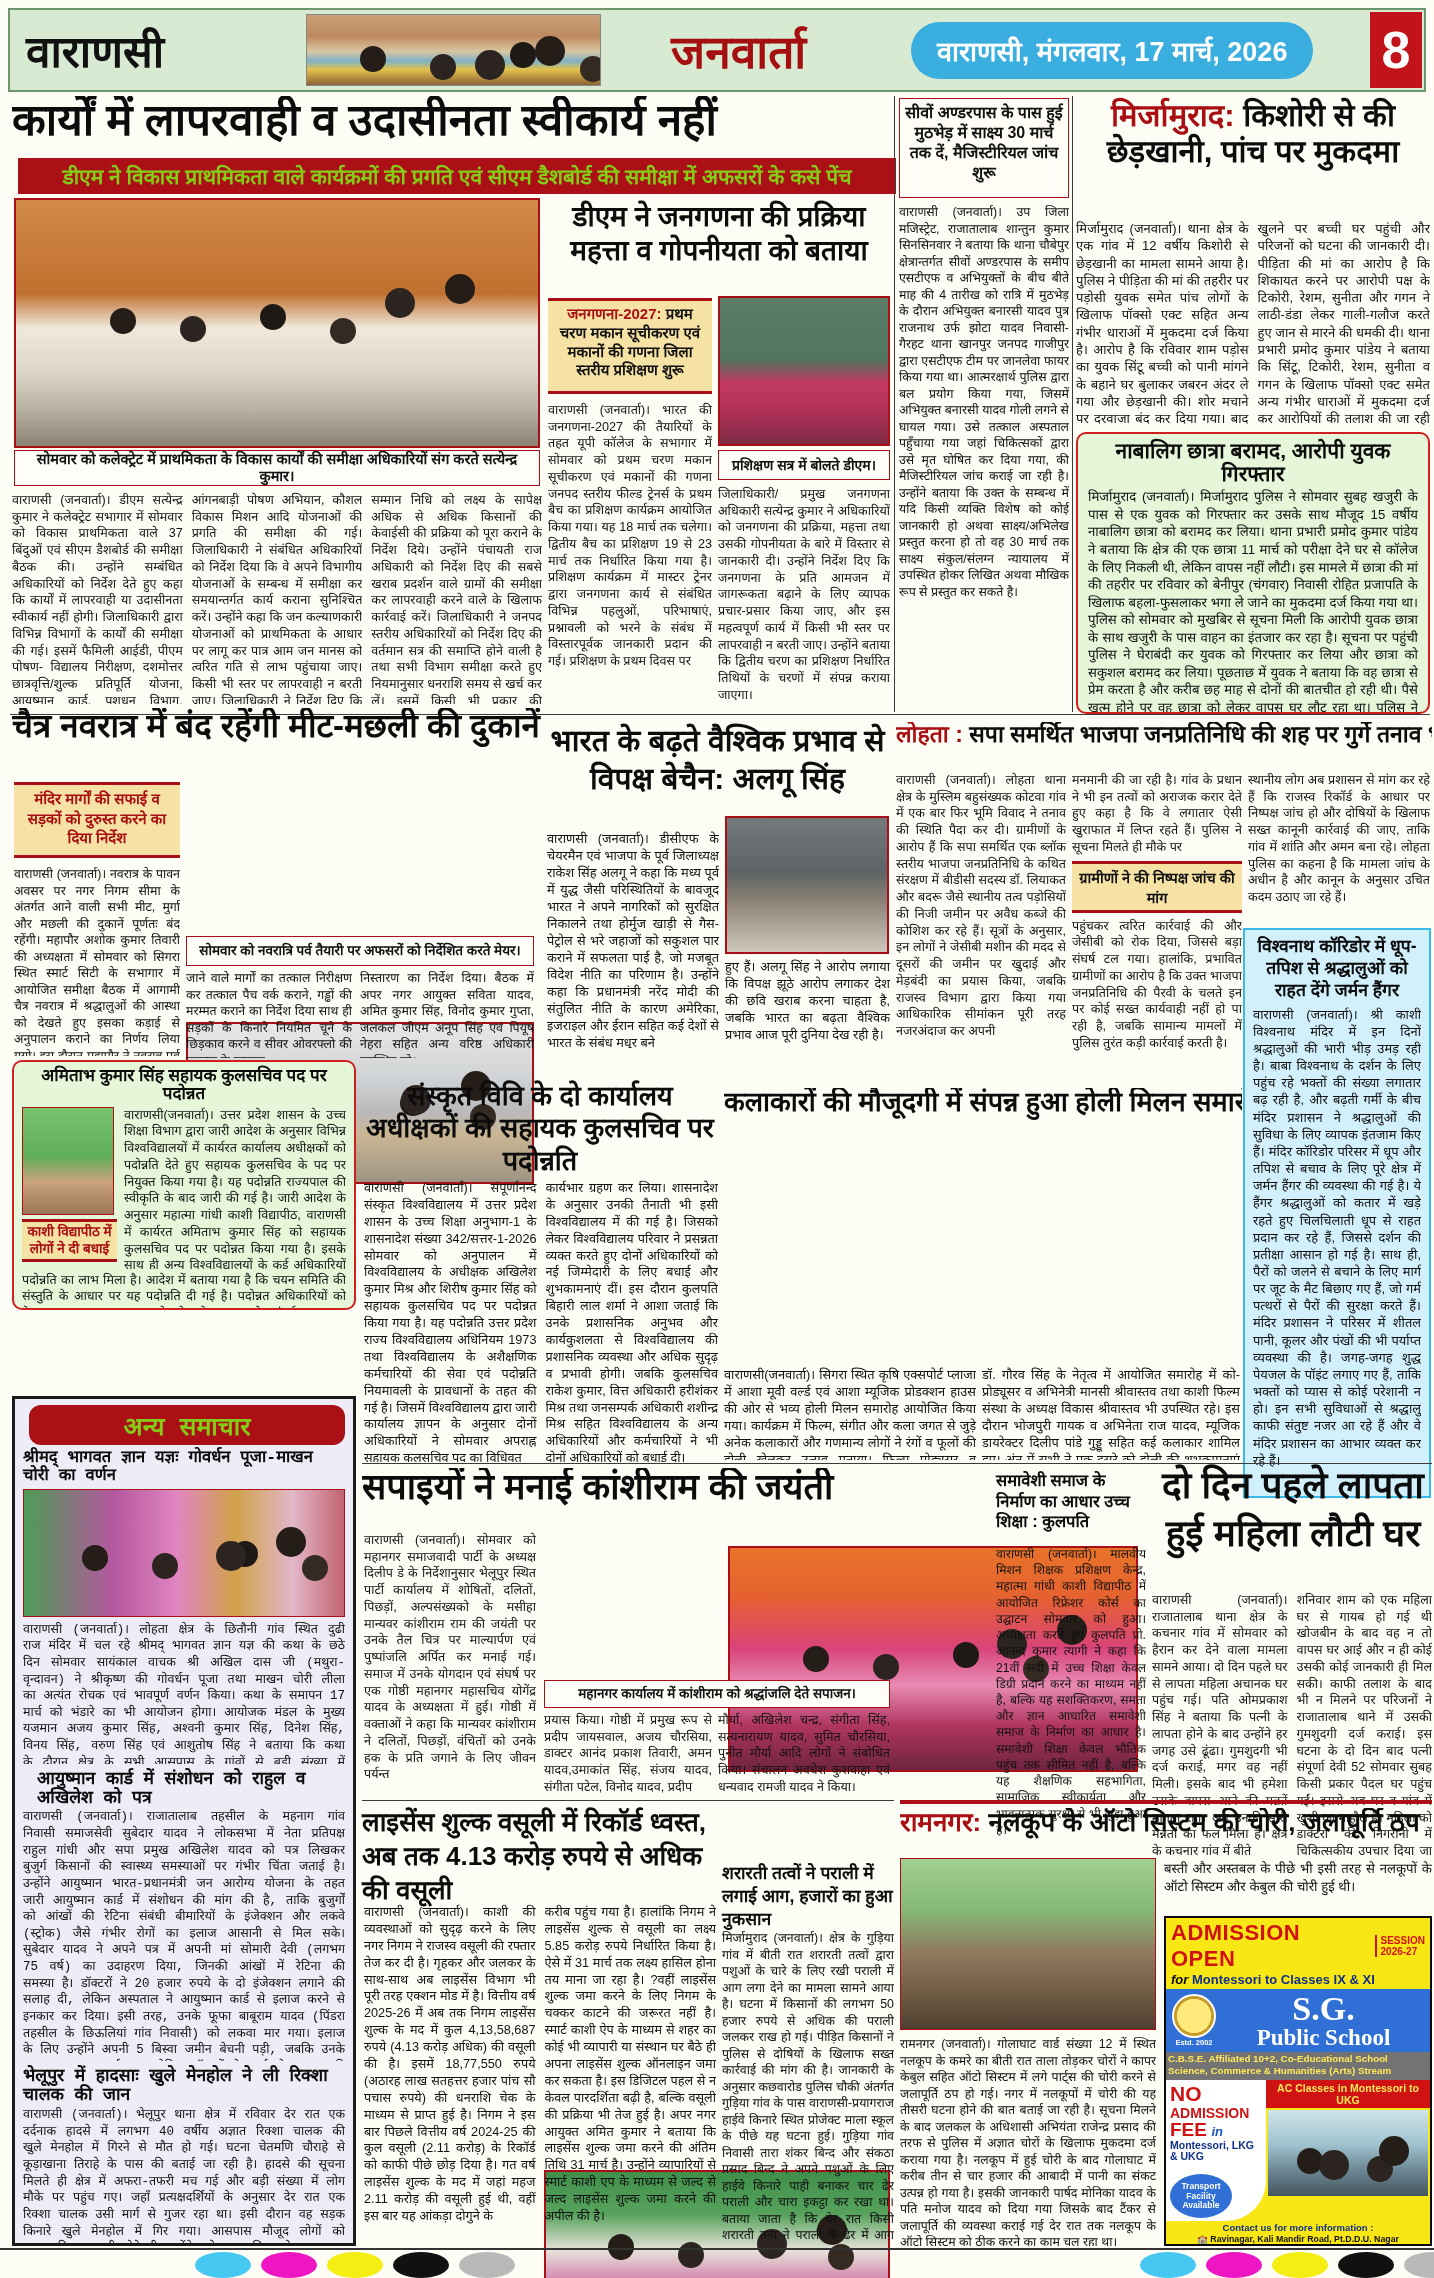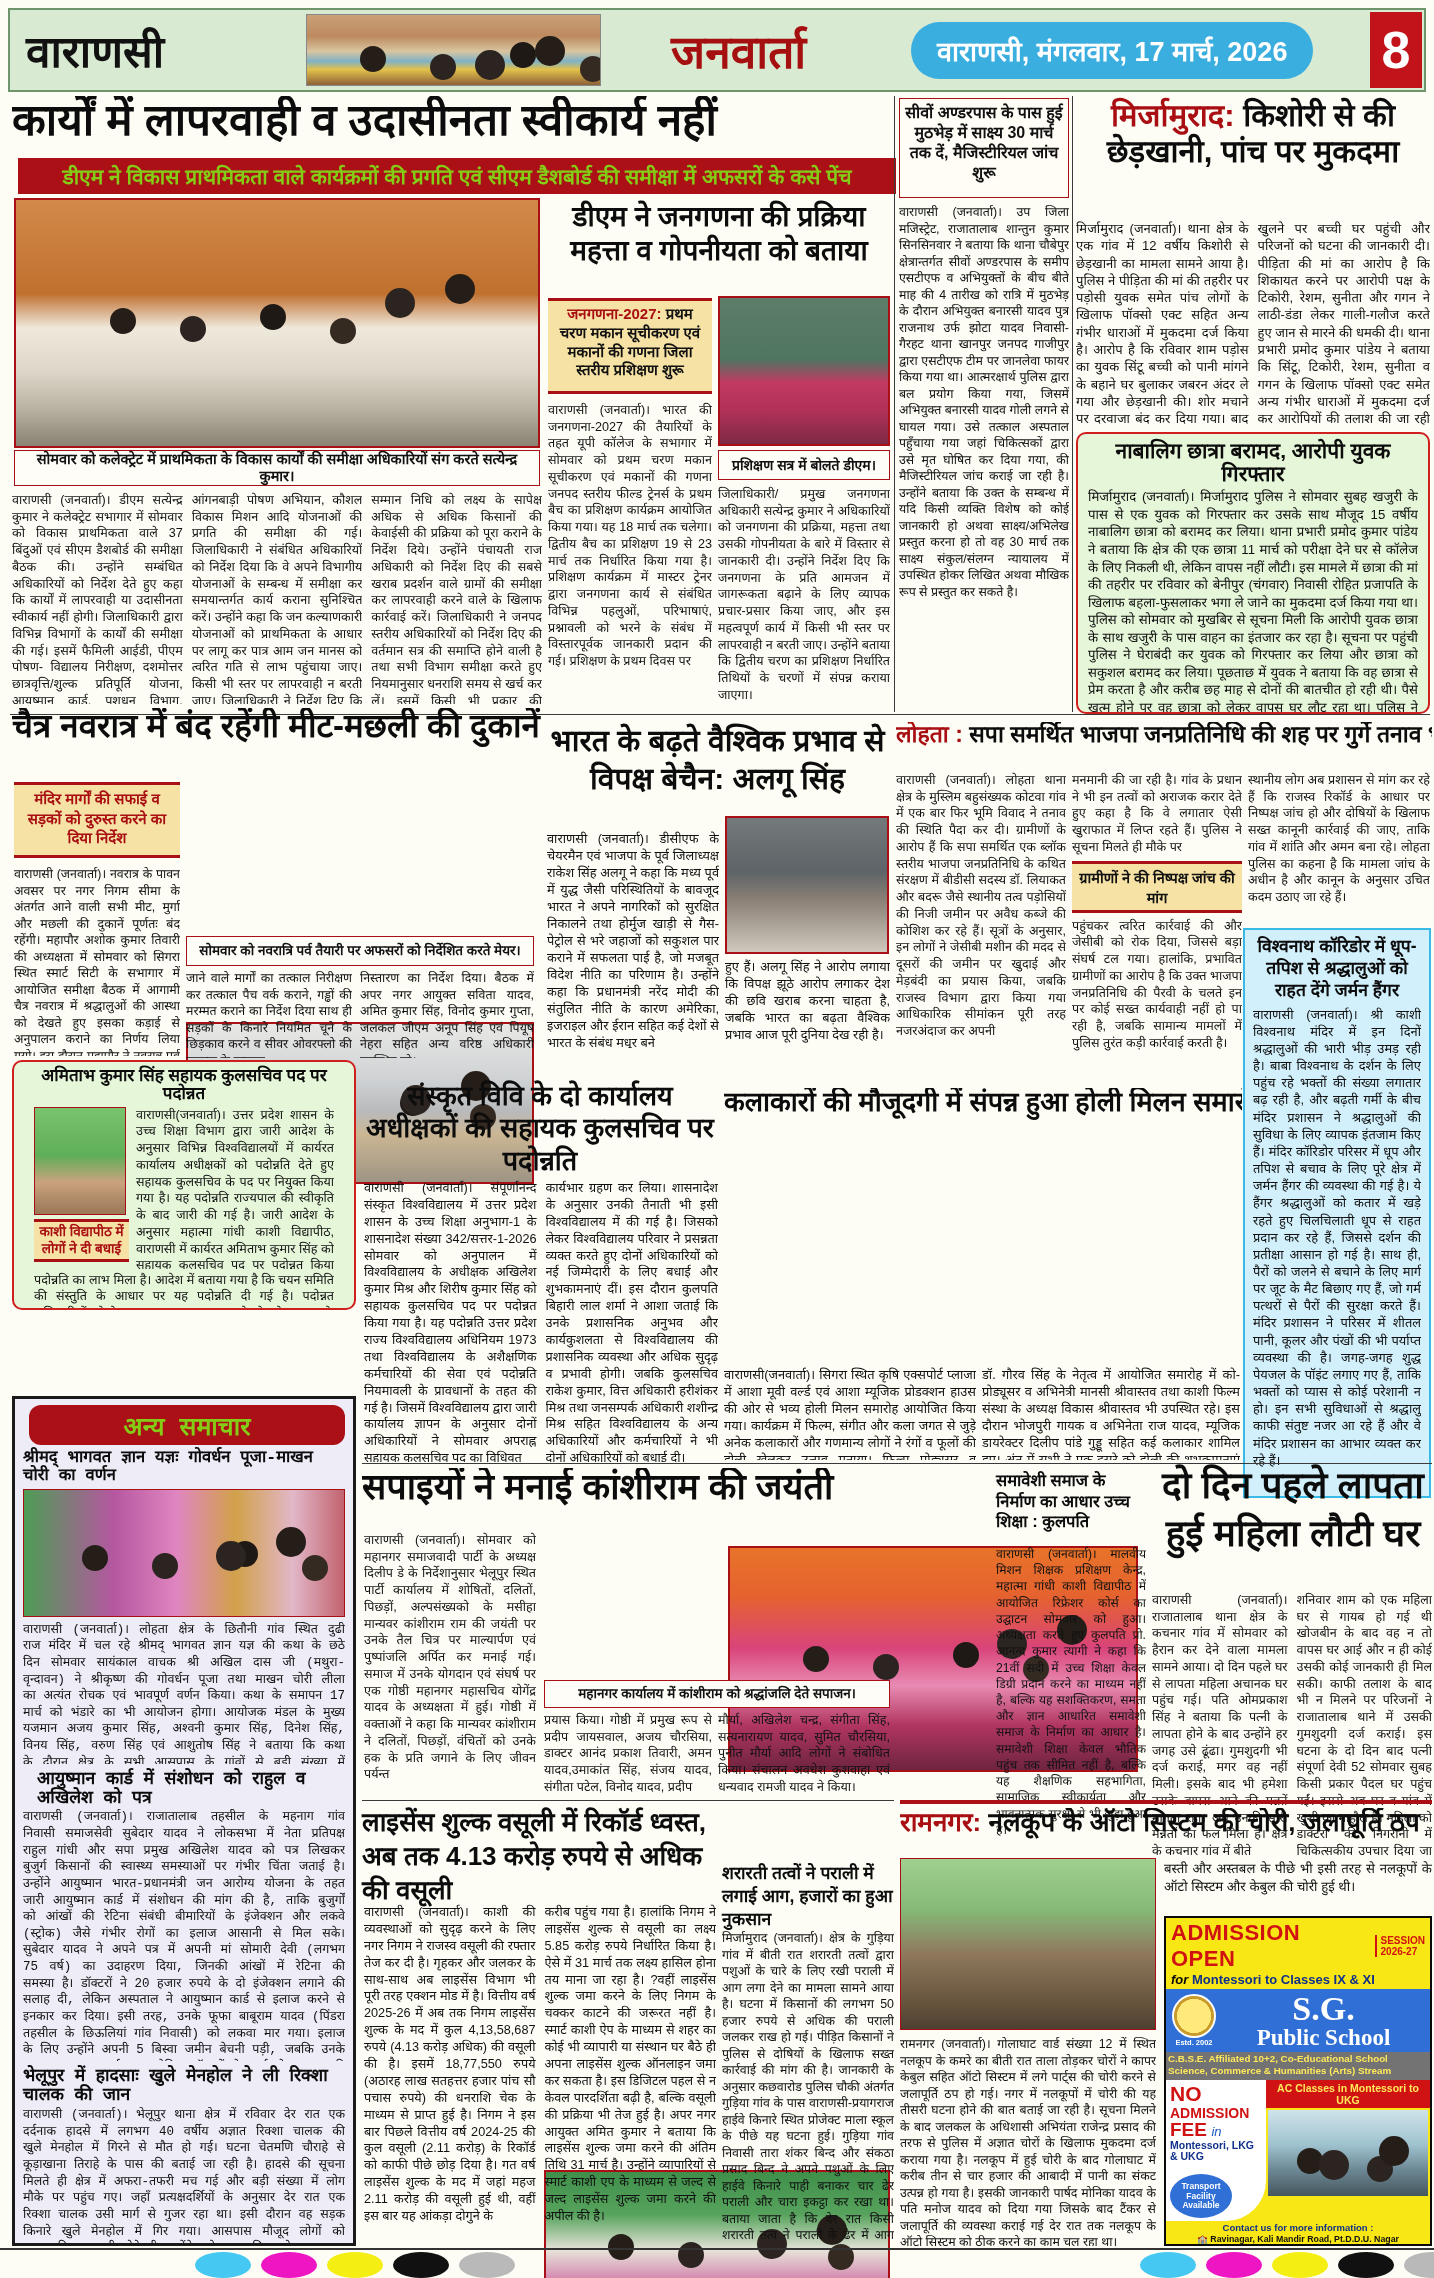"अमिताभ कुमार सिंह सहायक कुलसचिव" div.abs { padding: 5px 20px -> 5px 8px }
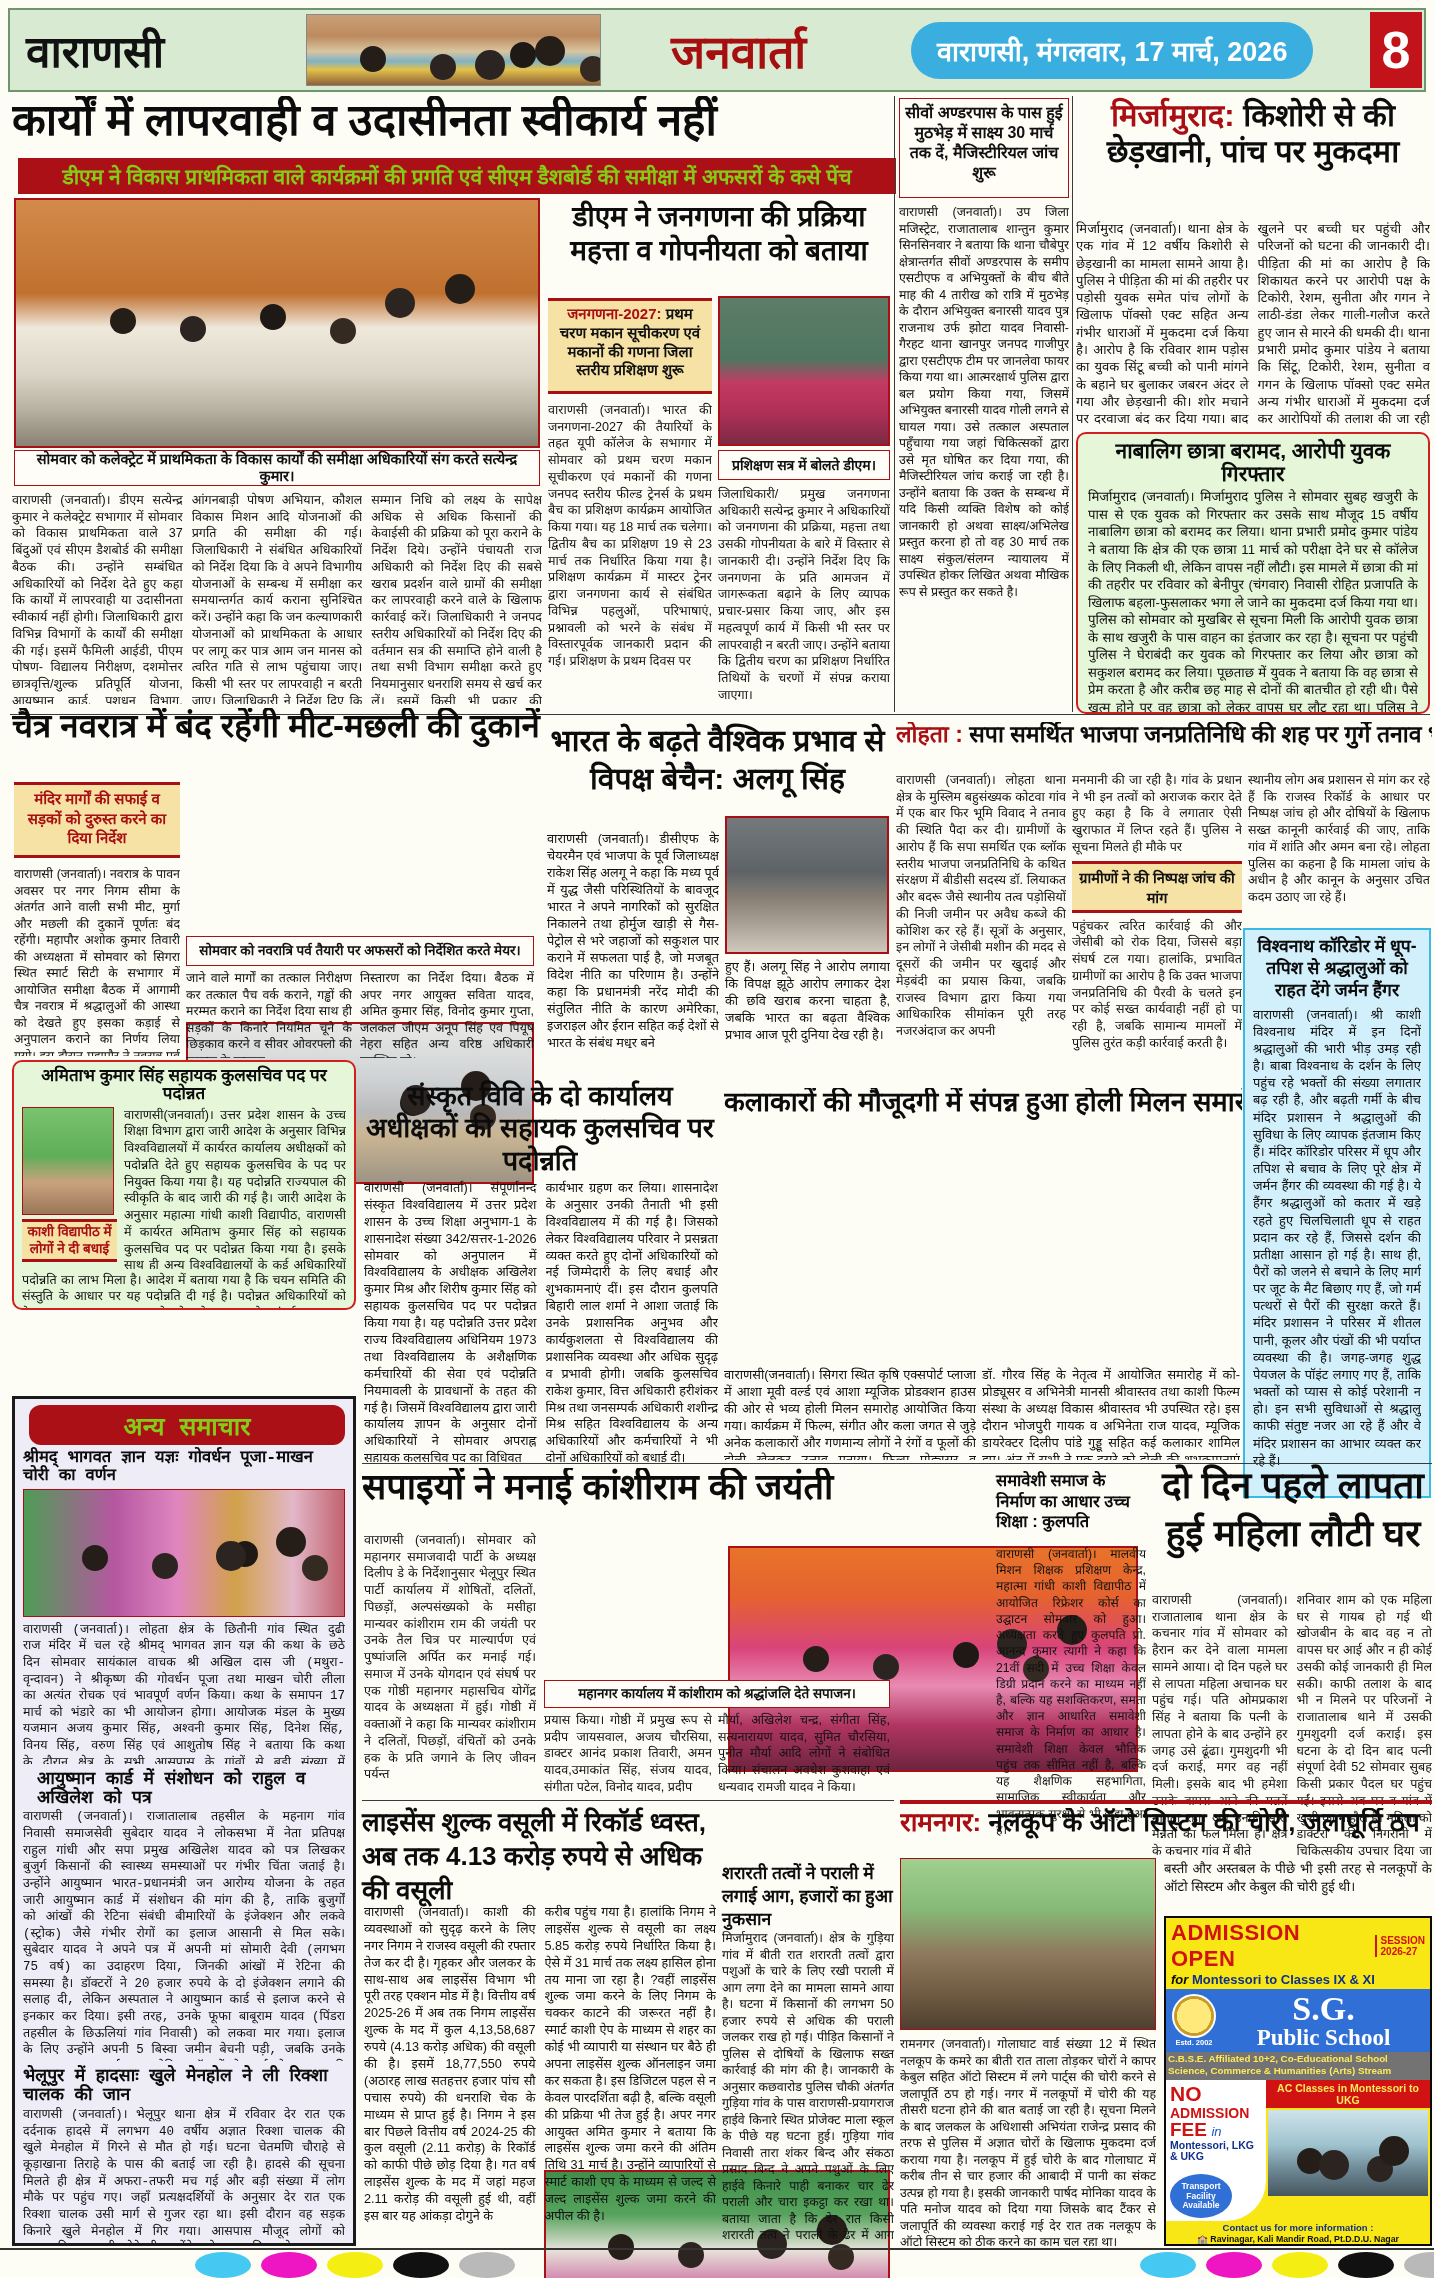"in" i { font-weight: normal -> bold }
